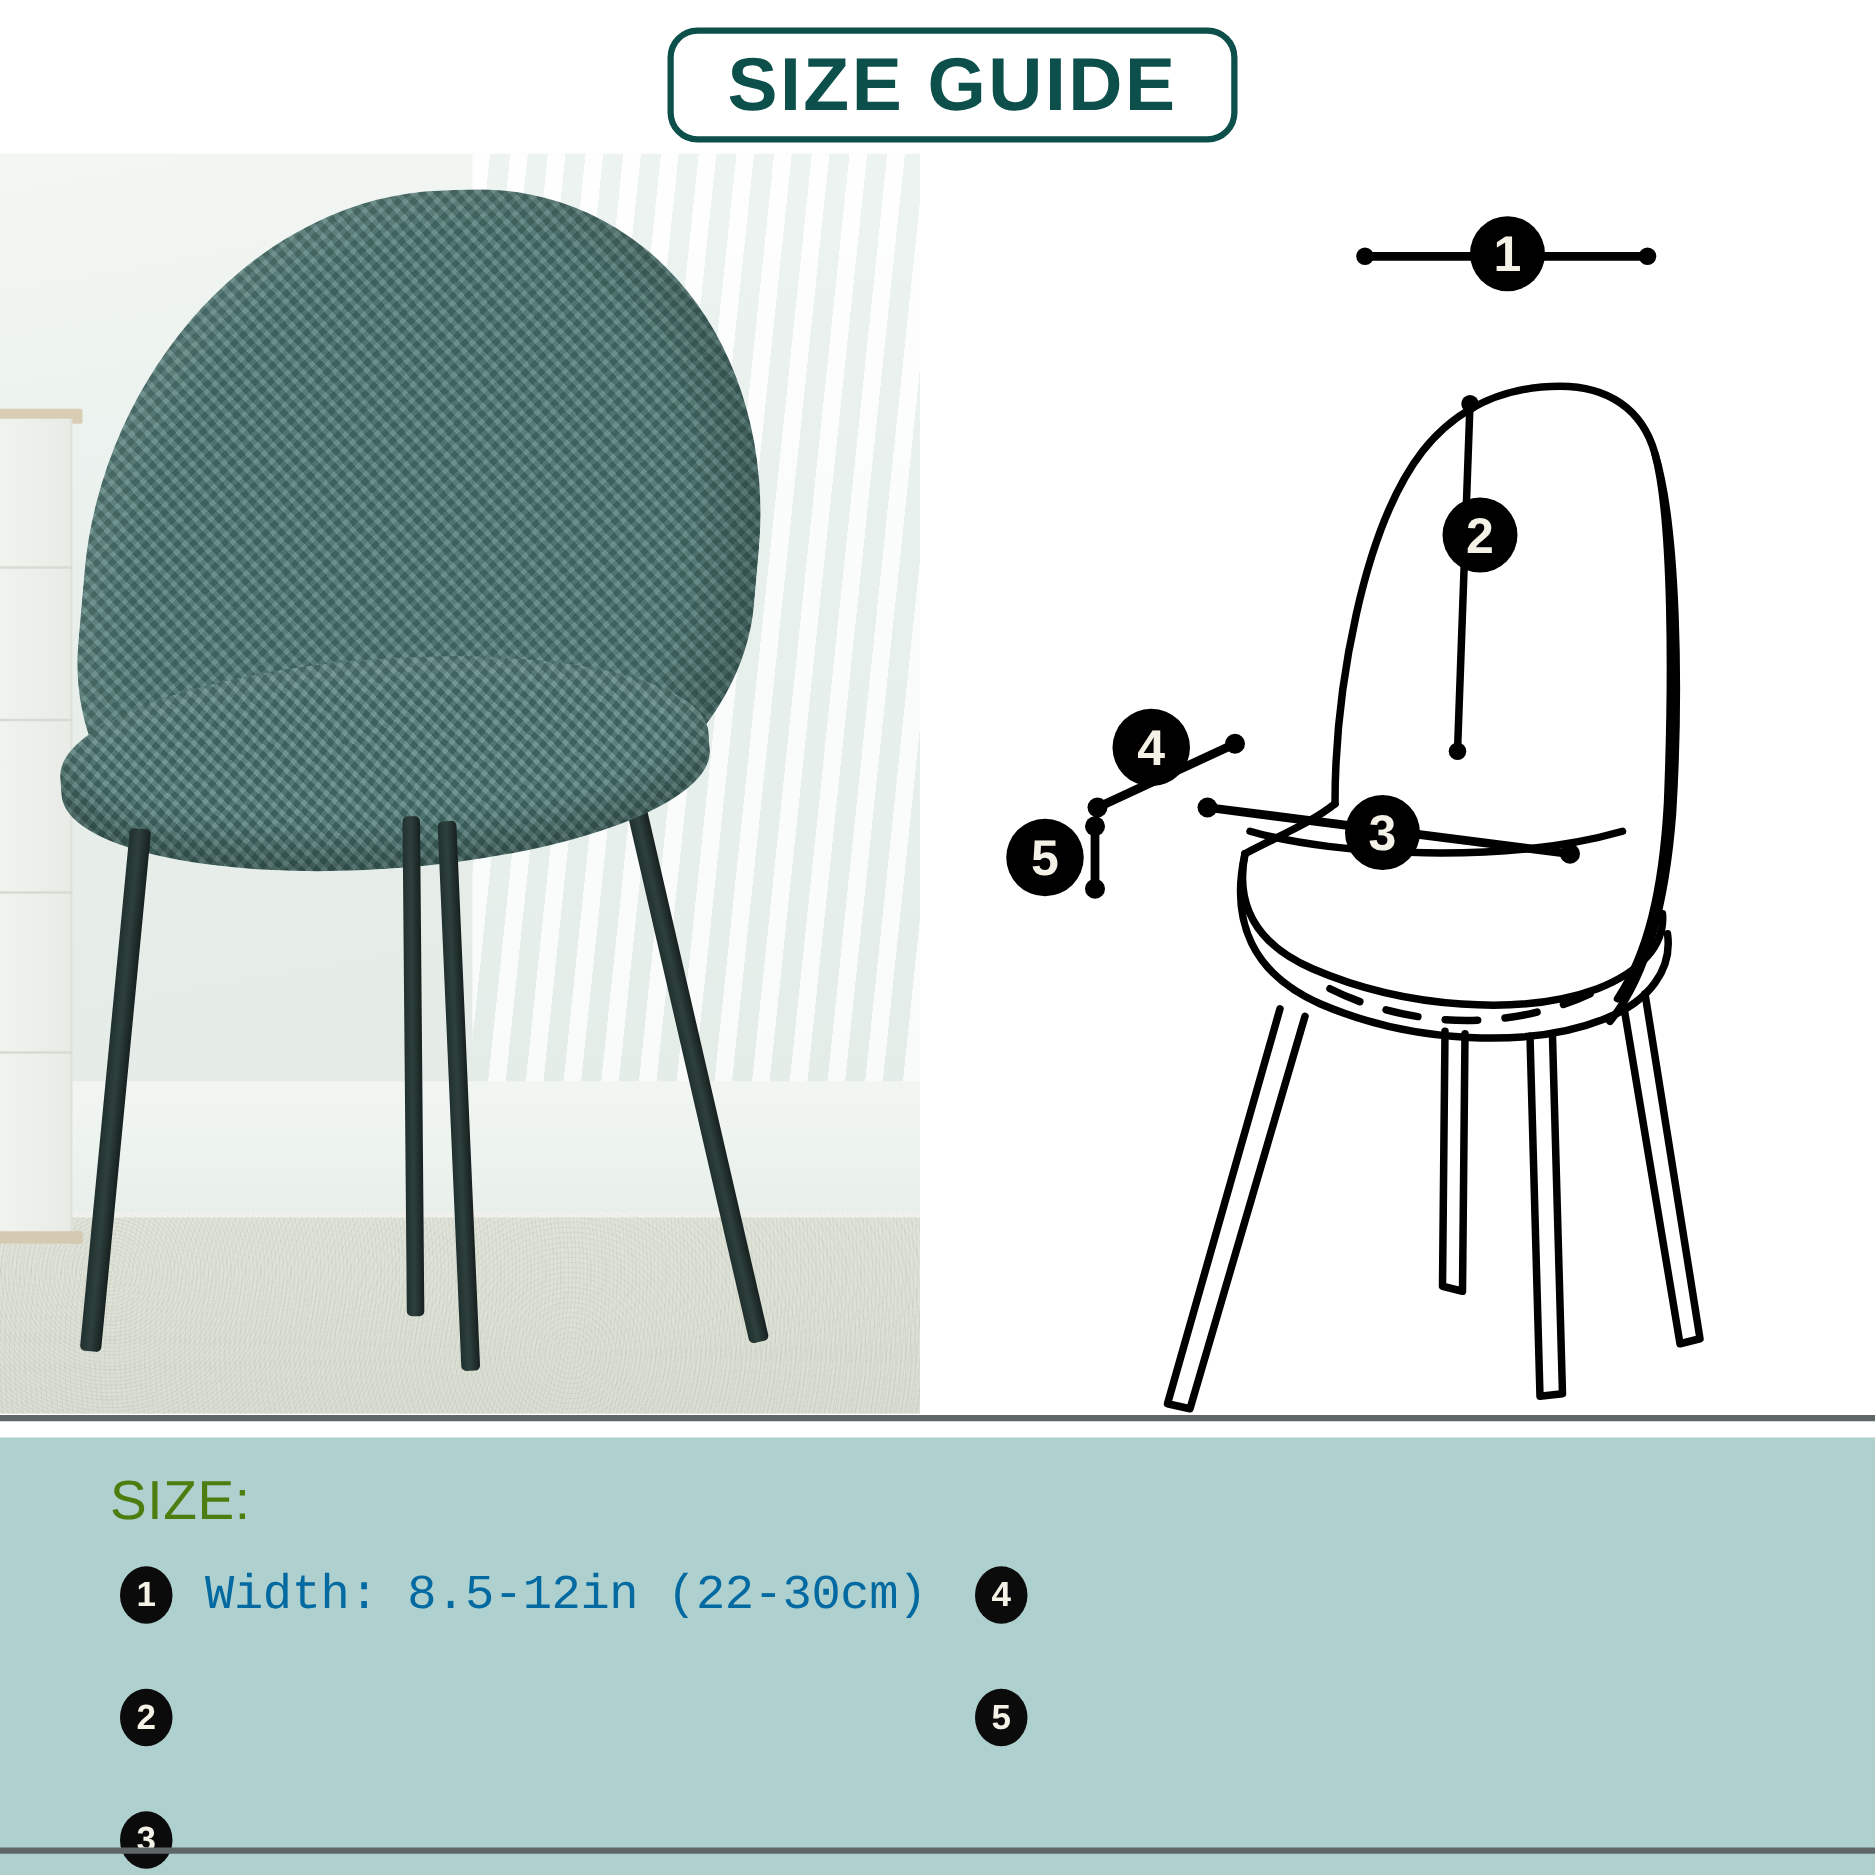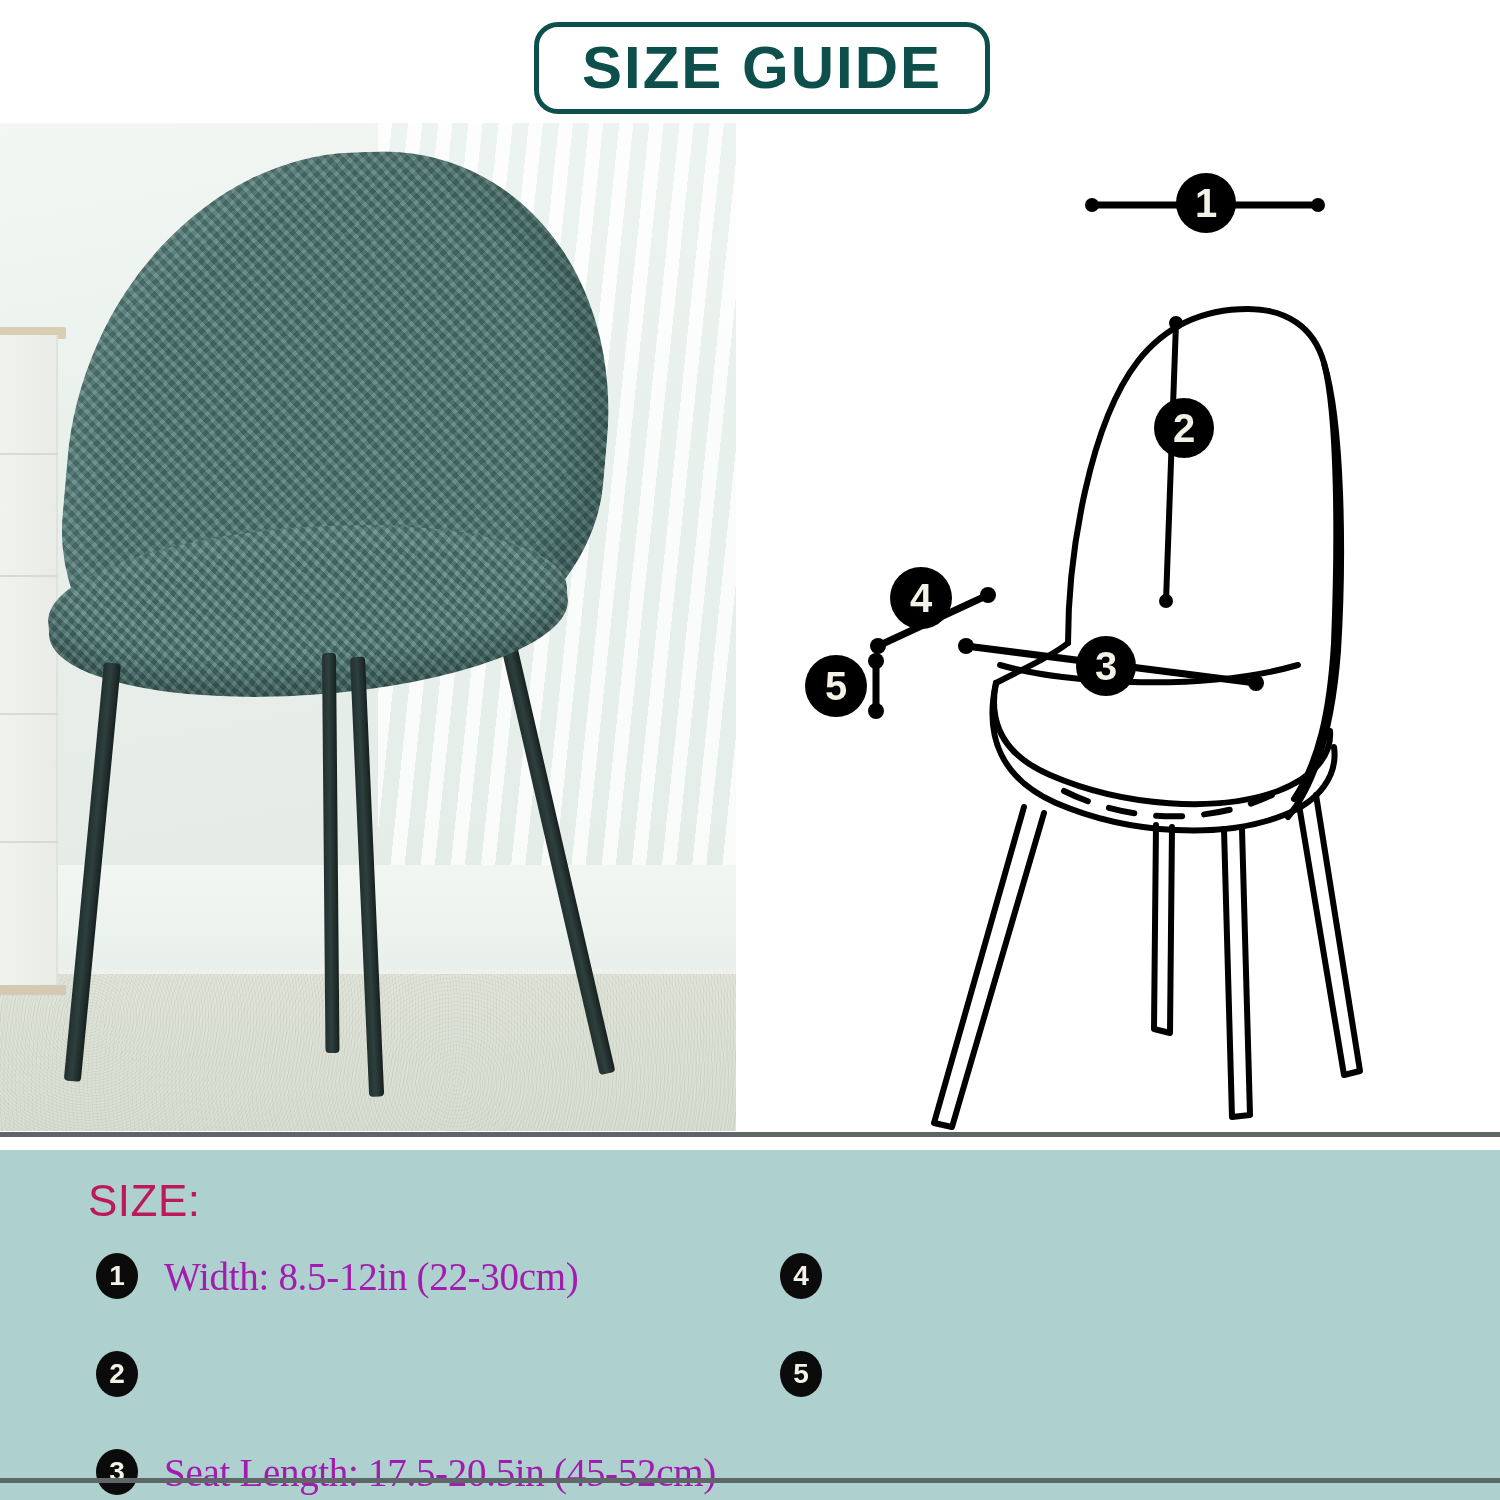"SIZE:" #spec-title { color: #be185d -> #4d7c0f }
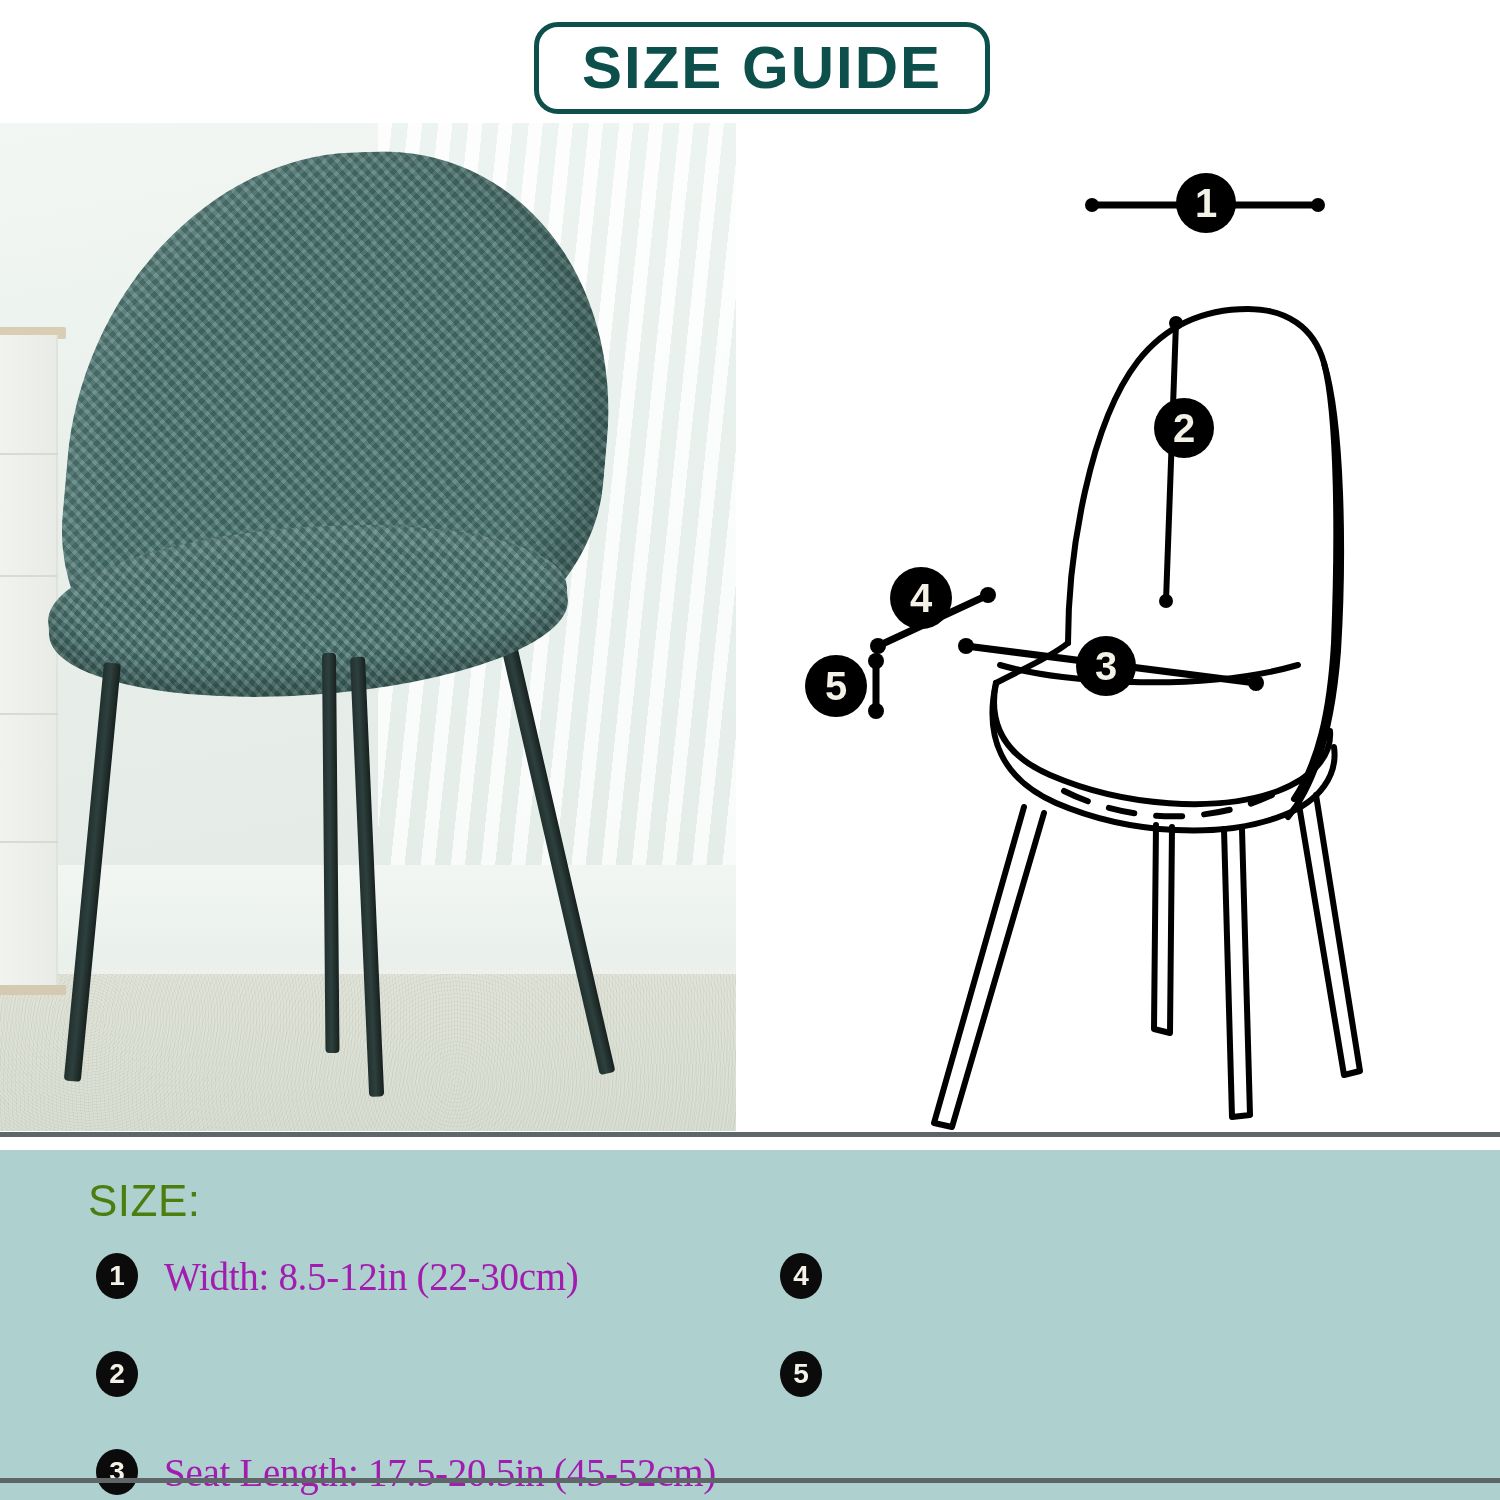"Width: 8.5-12in (22-30cm)" .spec-text { color: #a21caf -> #0369a1; font-family: Liberation Serif, serif -> Liberation Mono, monospace }
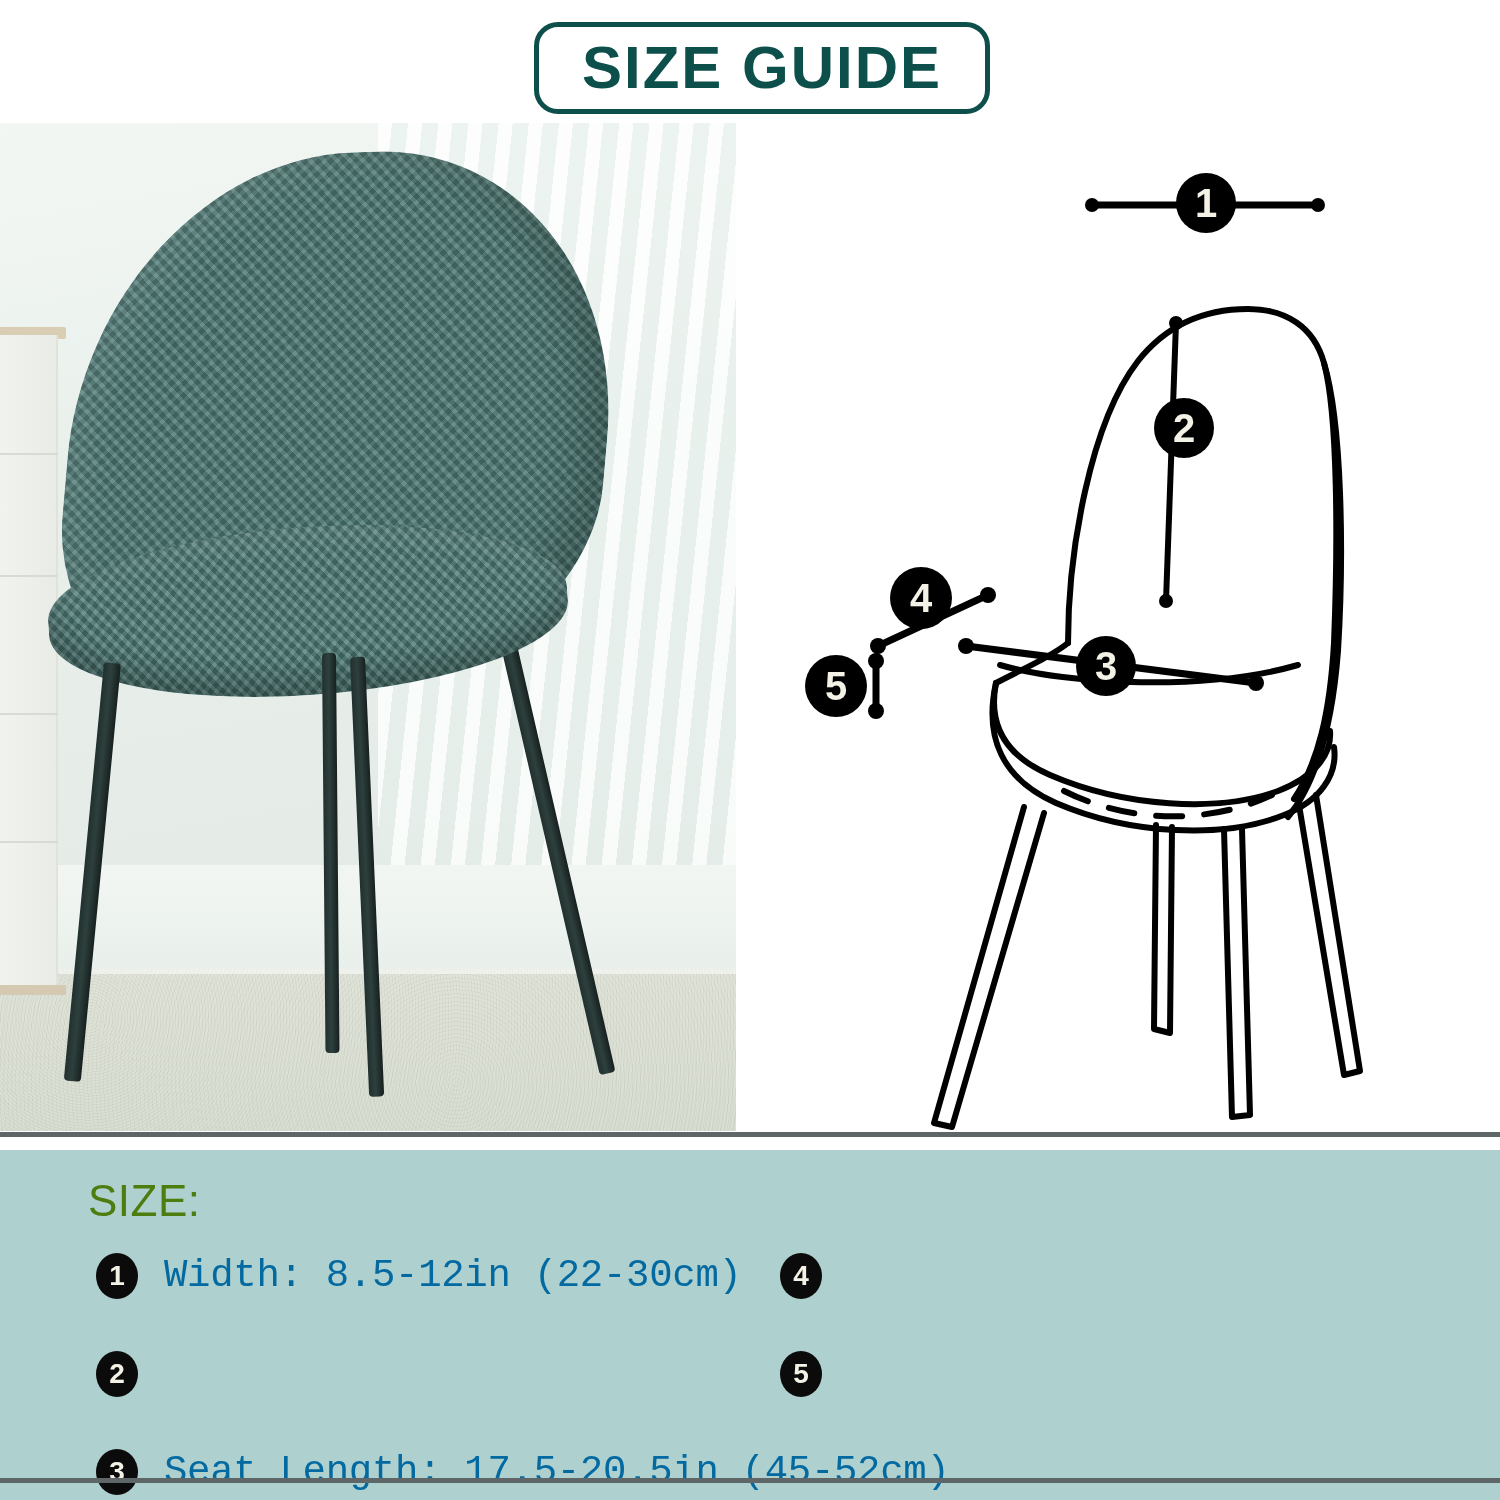"Seat Length: 17.5-20.5in (45-52cm)" div.spec-text { html: <div>Seat Length: 17.5-20.5in (45-52cm)</div> -> none }
